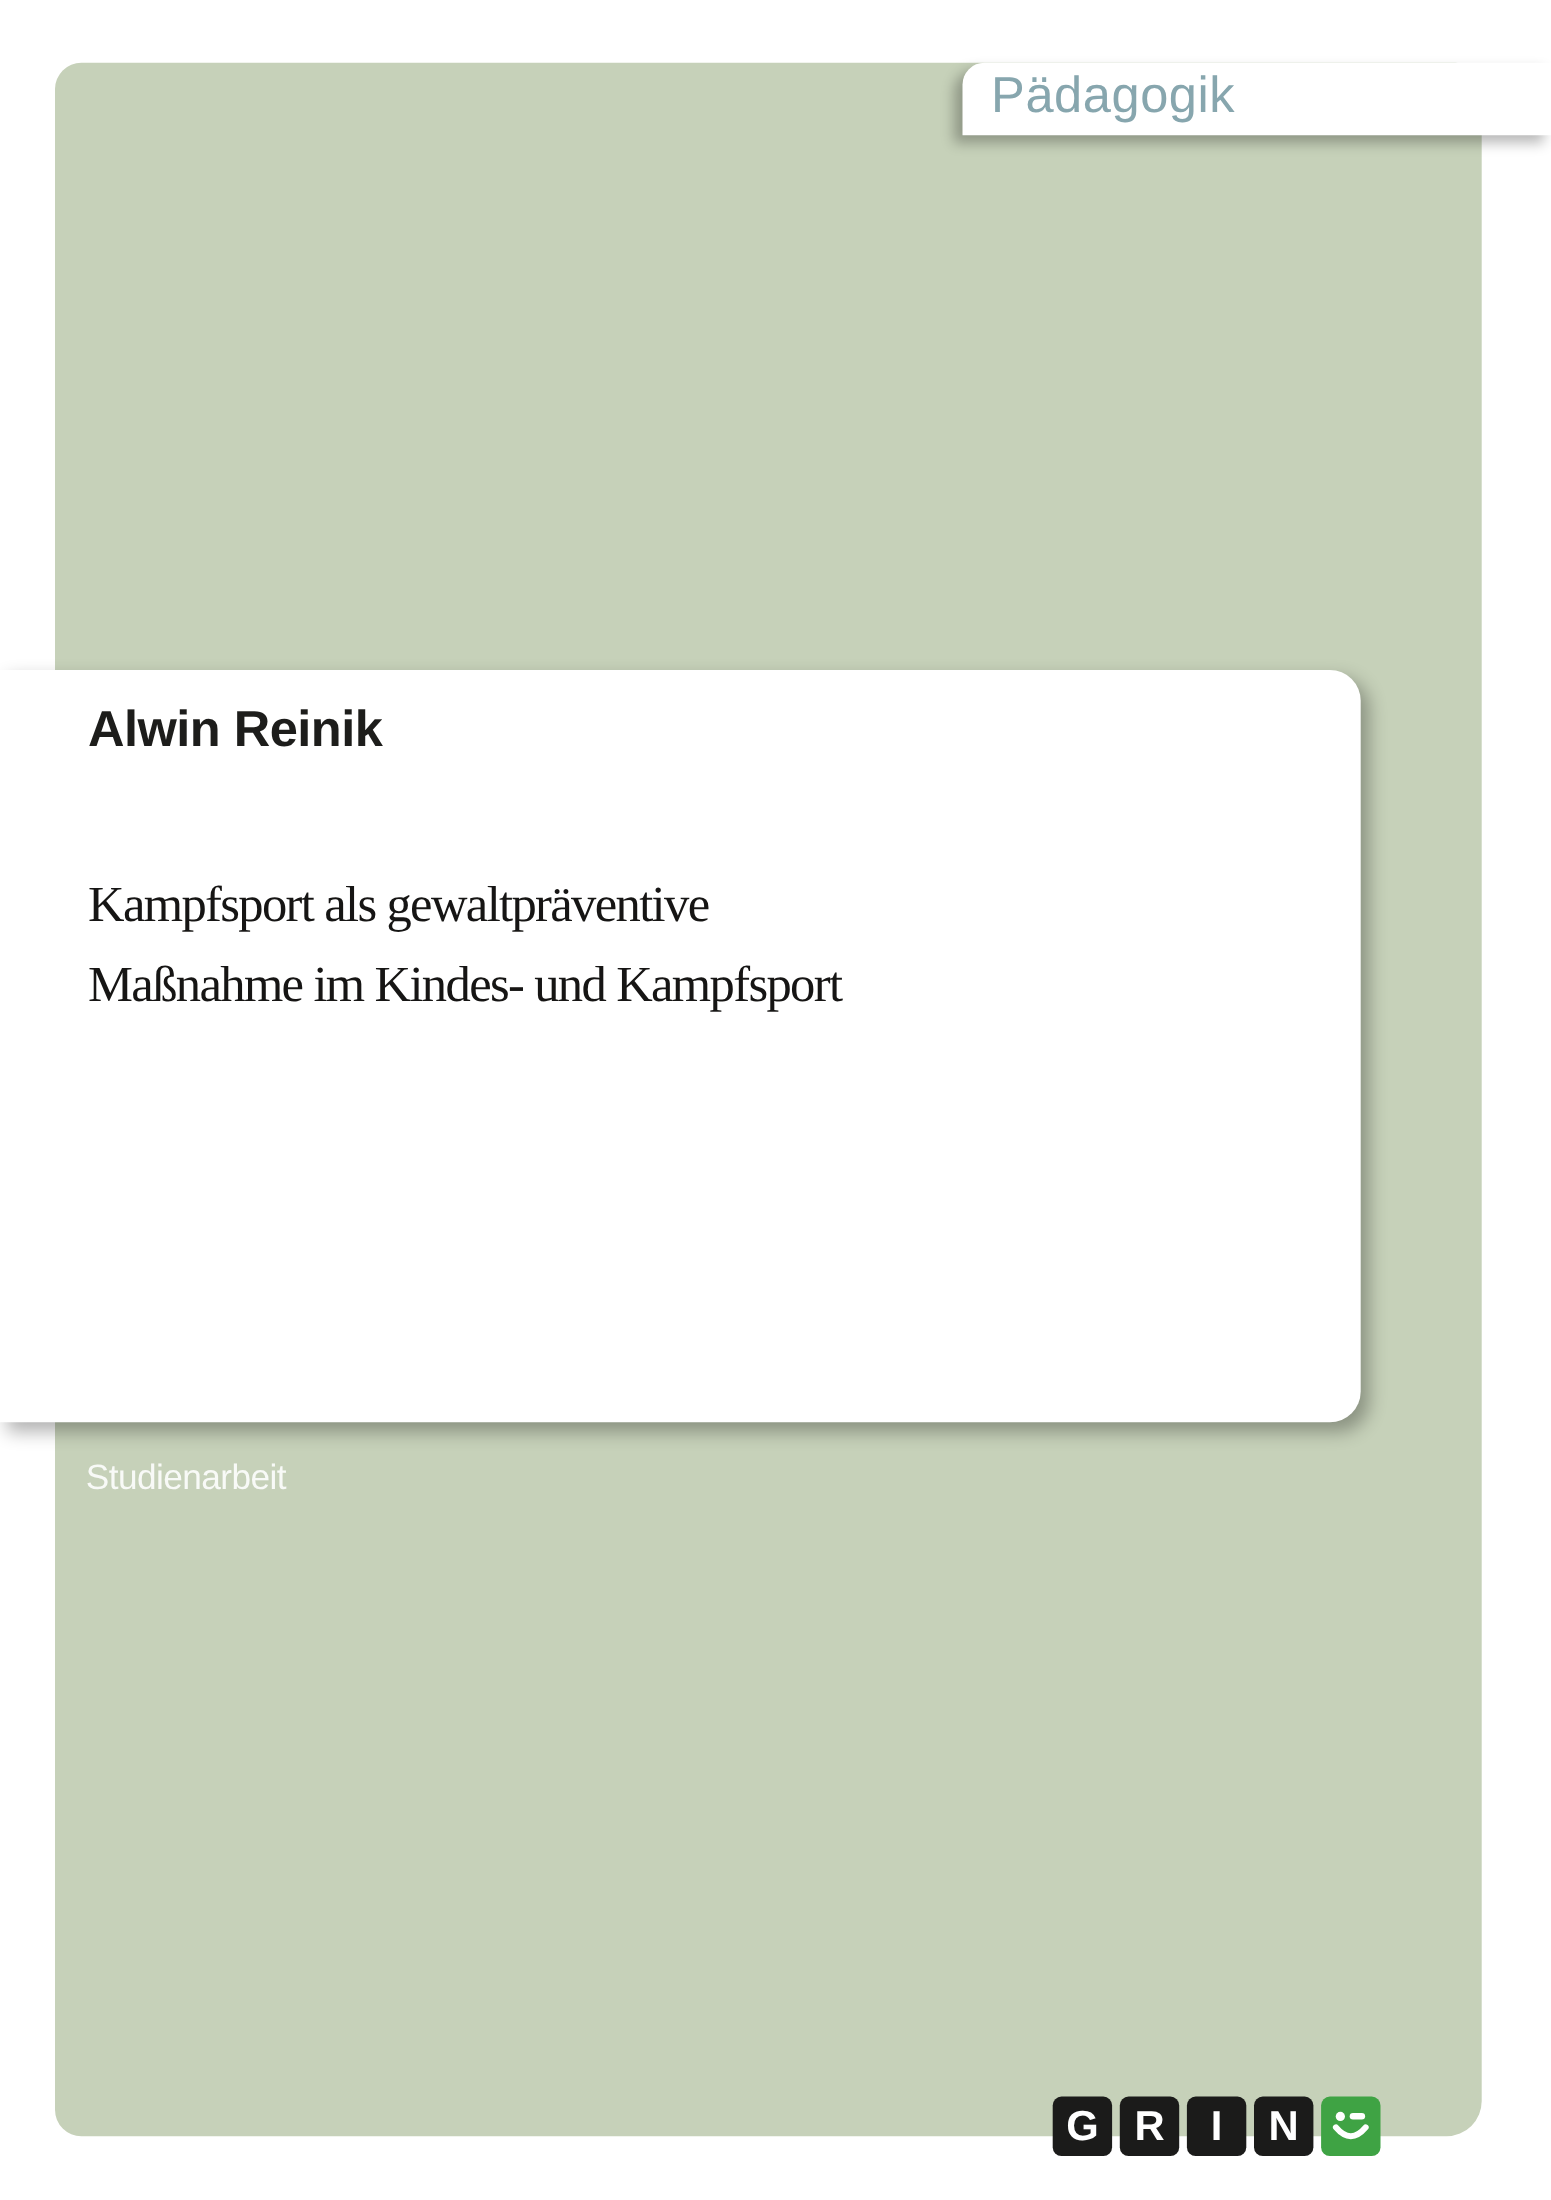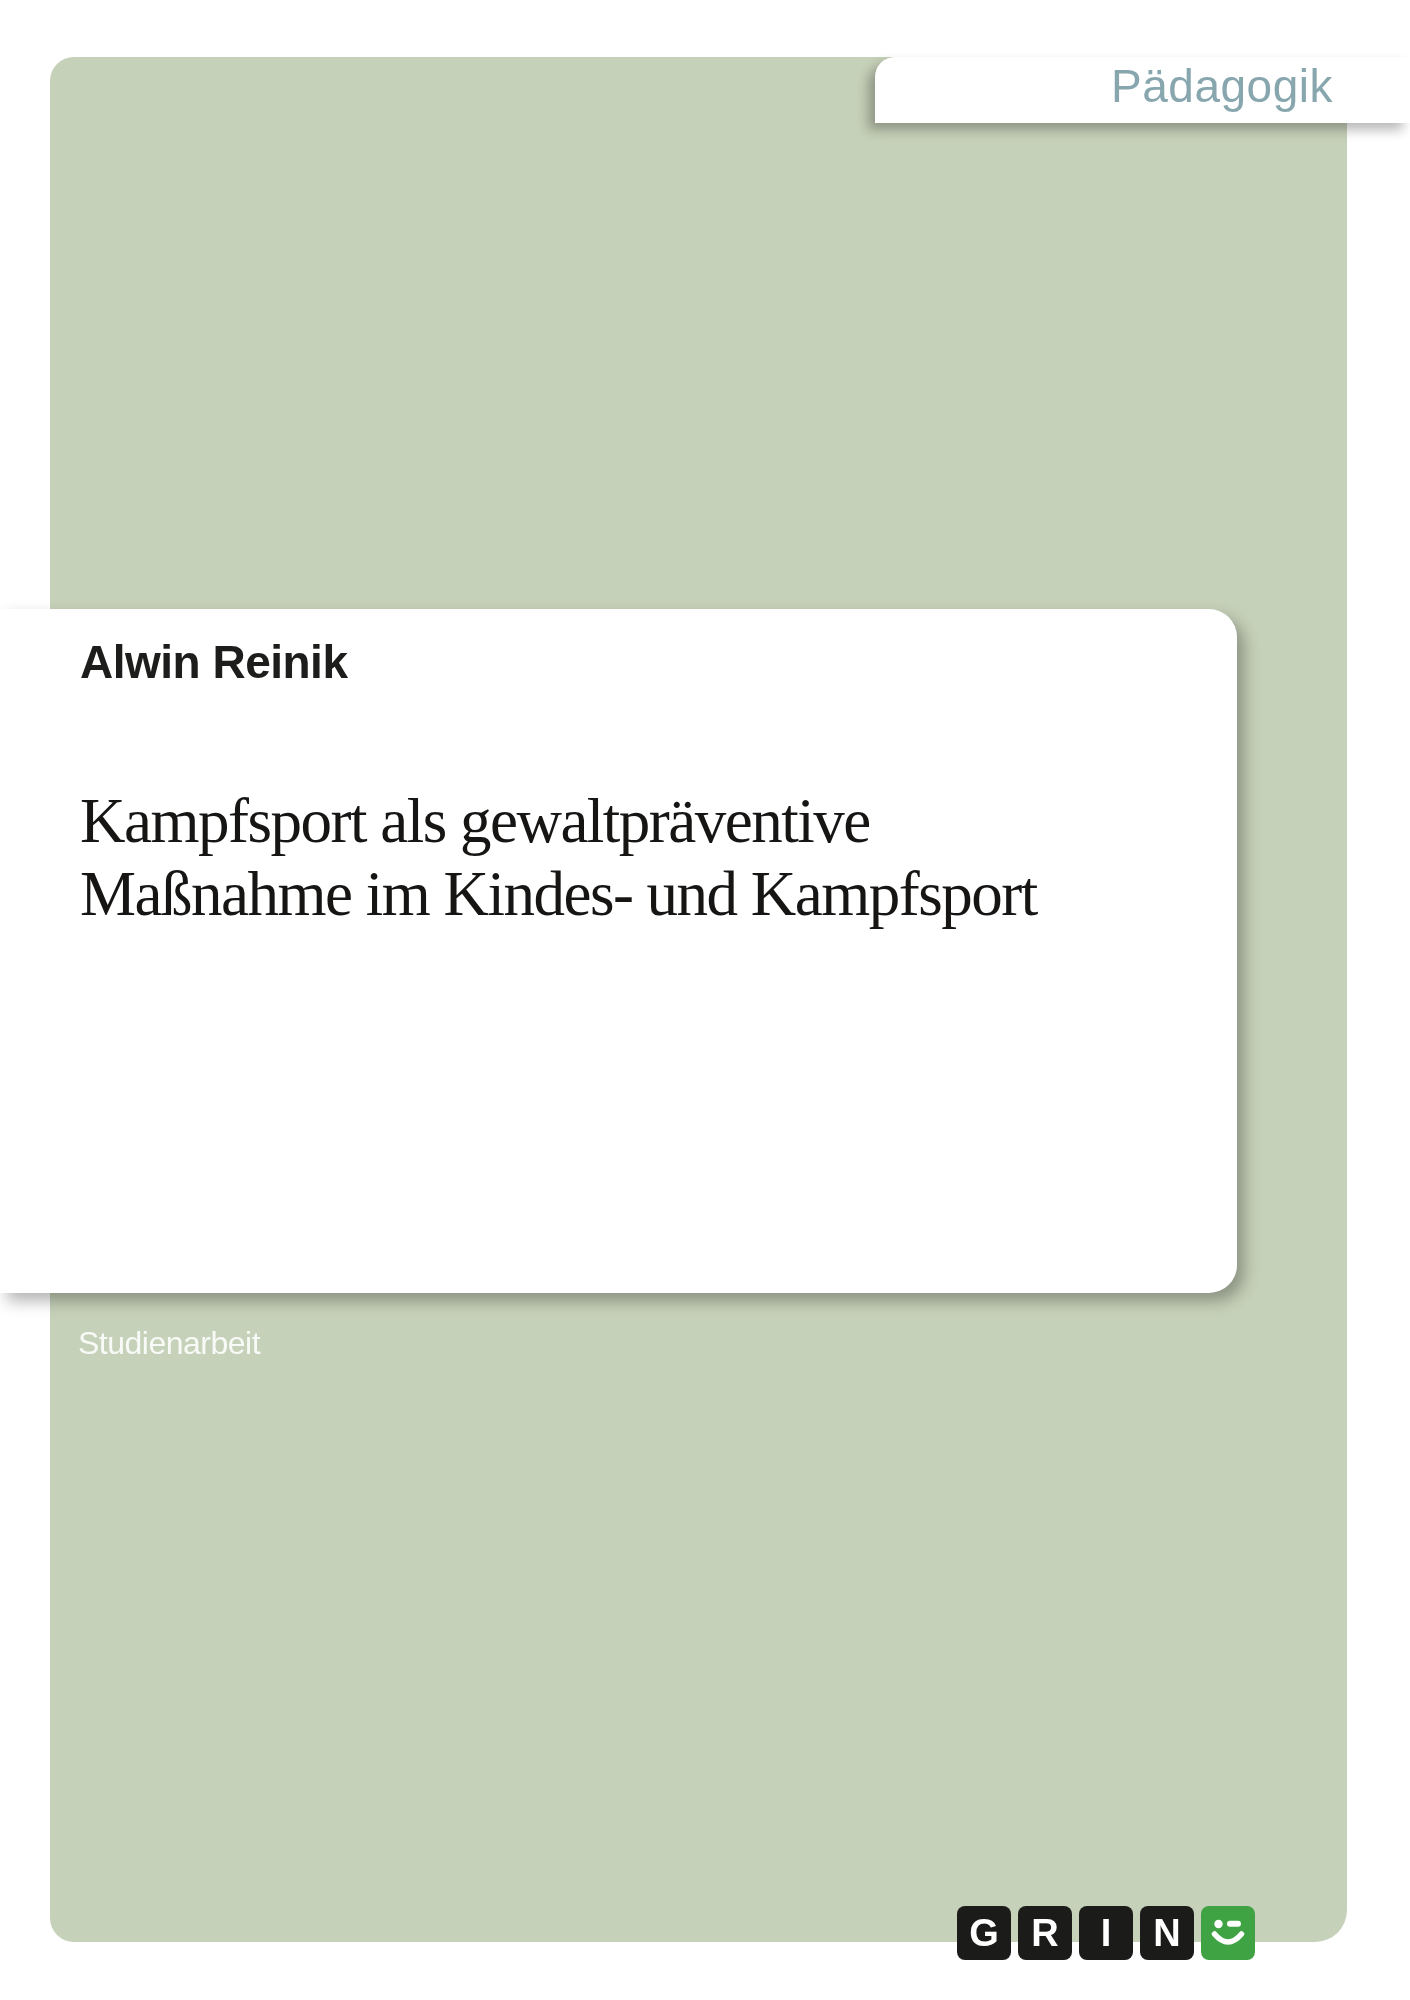"Pädagogik" .category-tab { justify-content: flex-end -> flex-start; padding-left: none -> 26px }
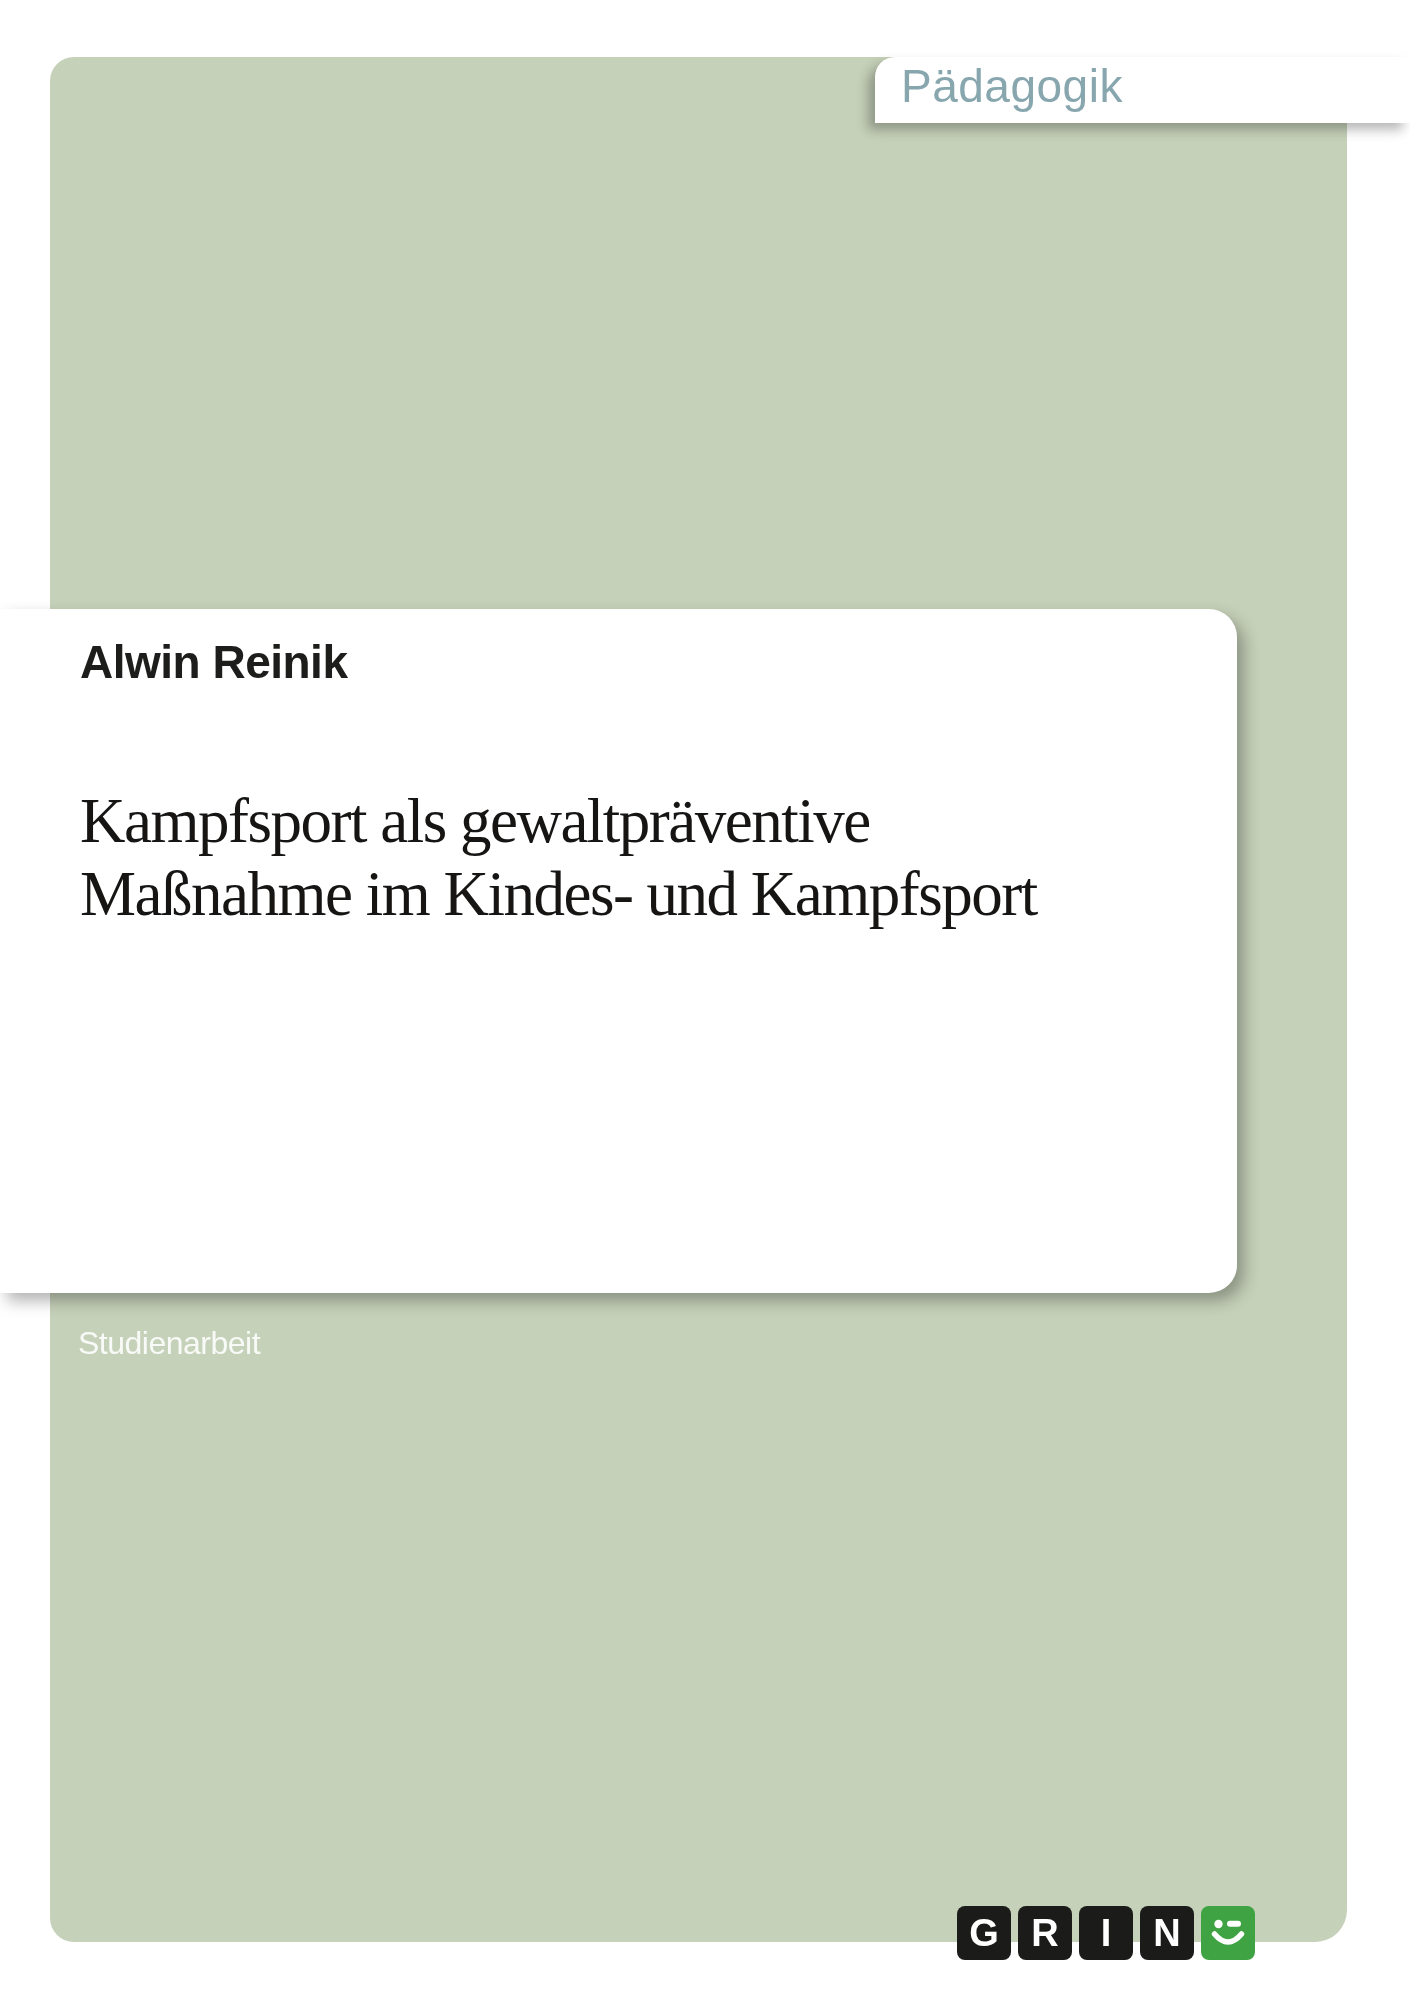"Kampfsport als gewaltpräventive" .book-title { font-size: 63px -> 46px }
